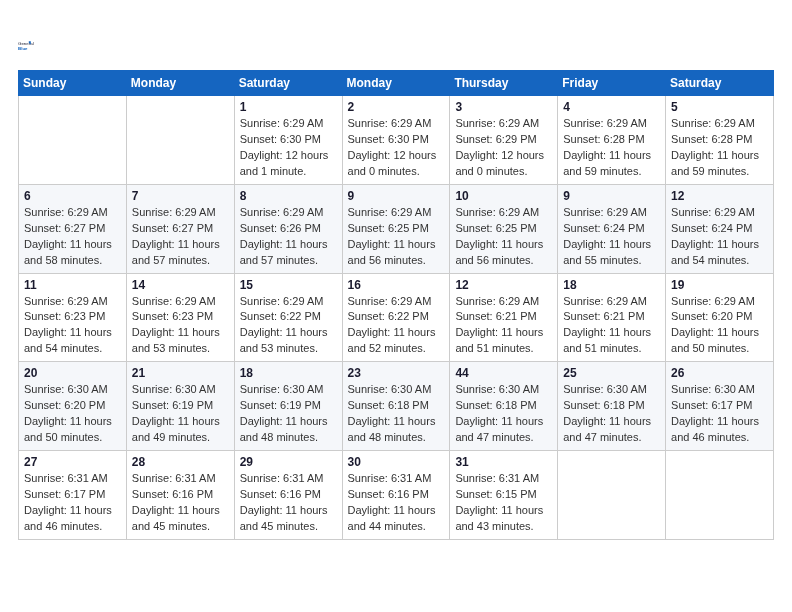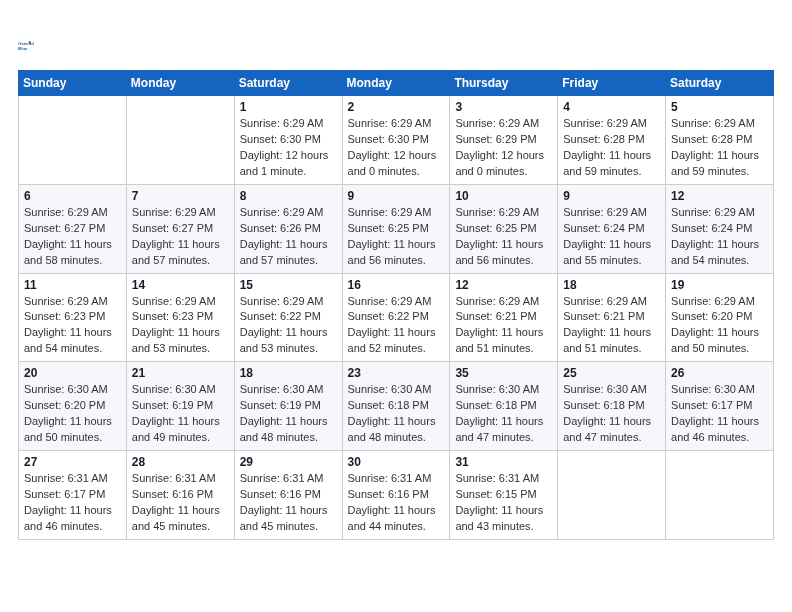"35" span.day-num { text: 35 -> 44 }
